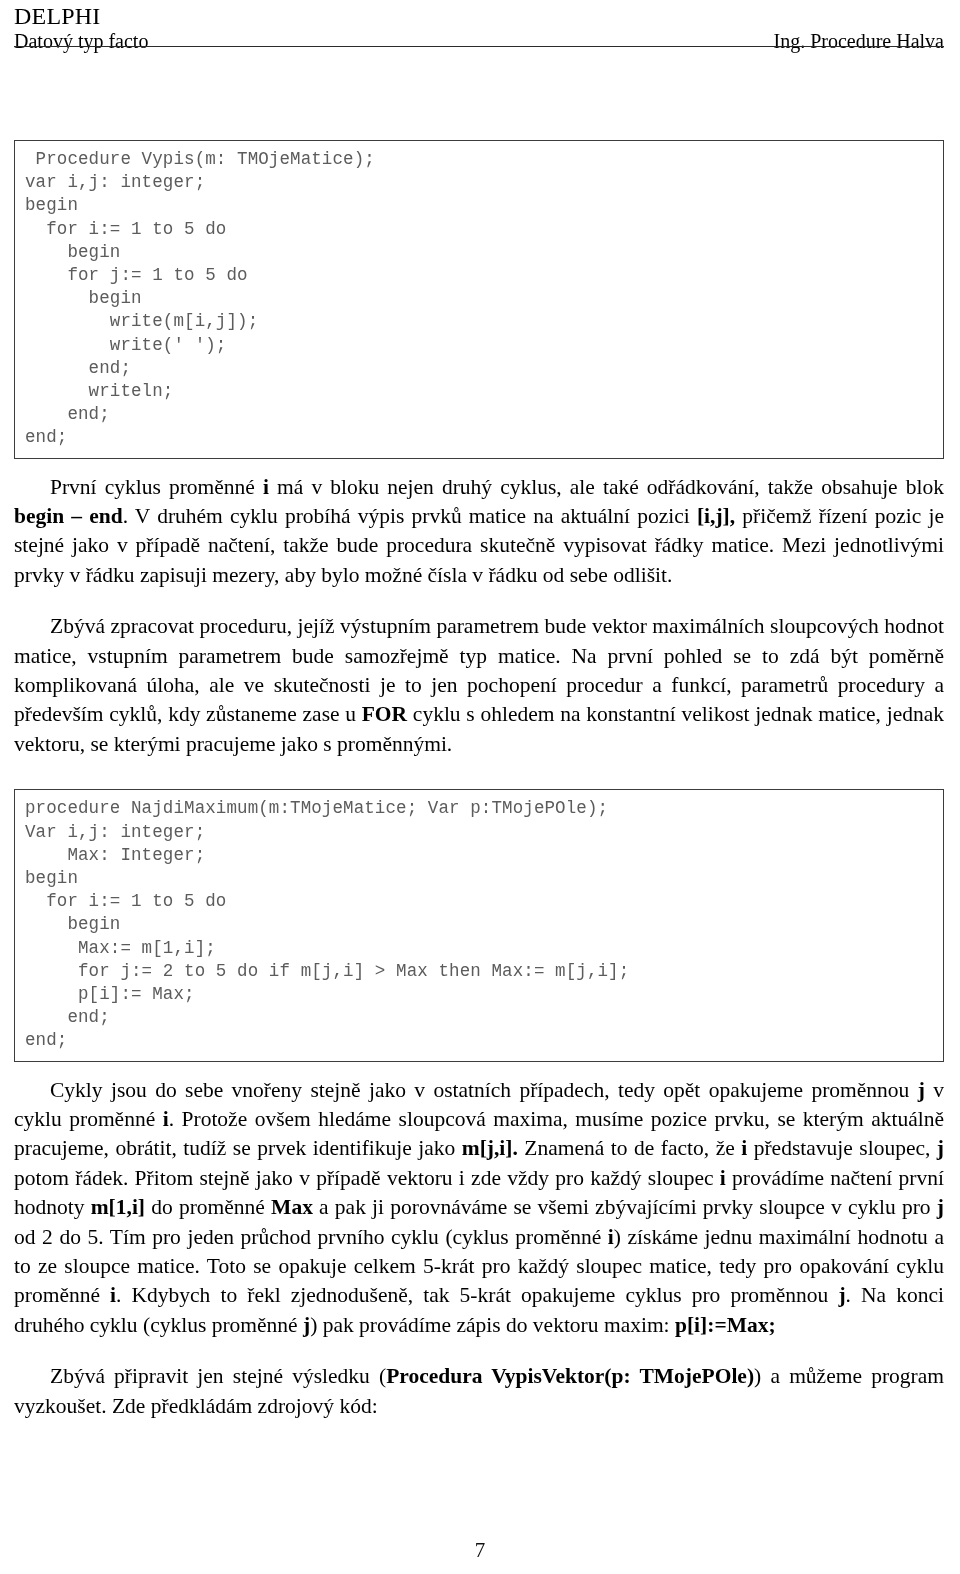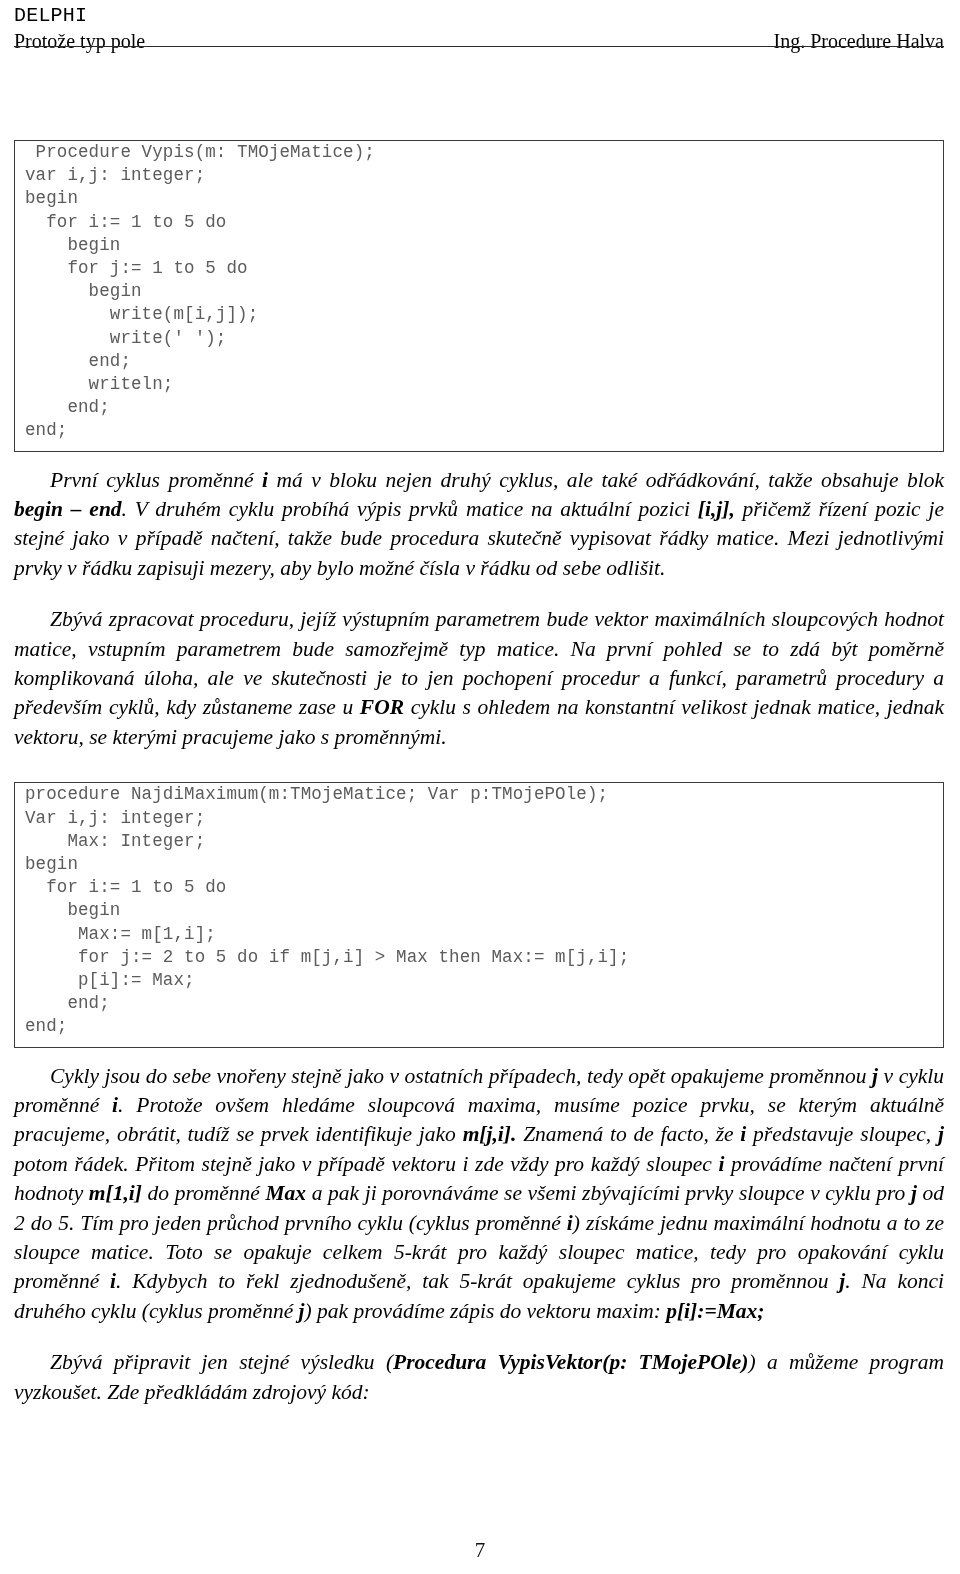"DELPHI" .header-line1 { font-family: Liberation Mono, monospace -> none; font-size: 20px -> 24px }
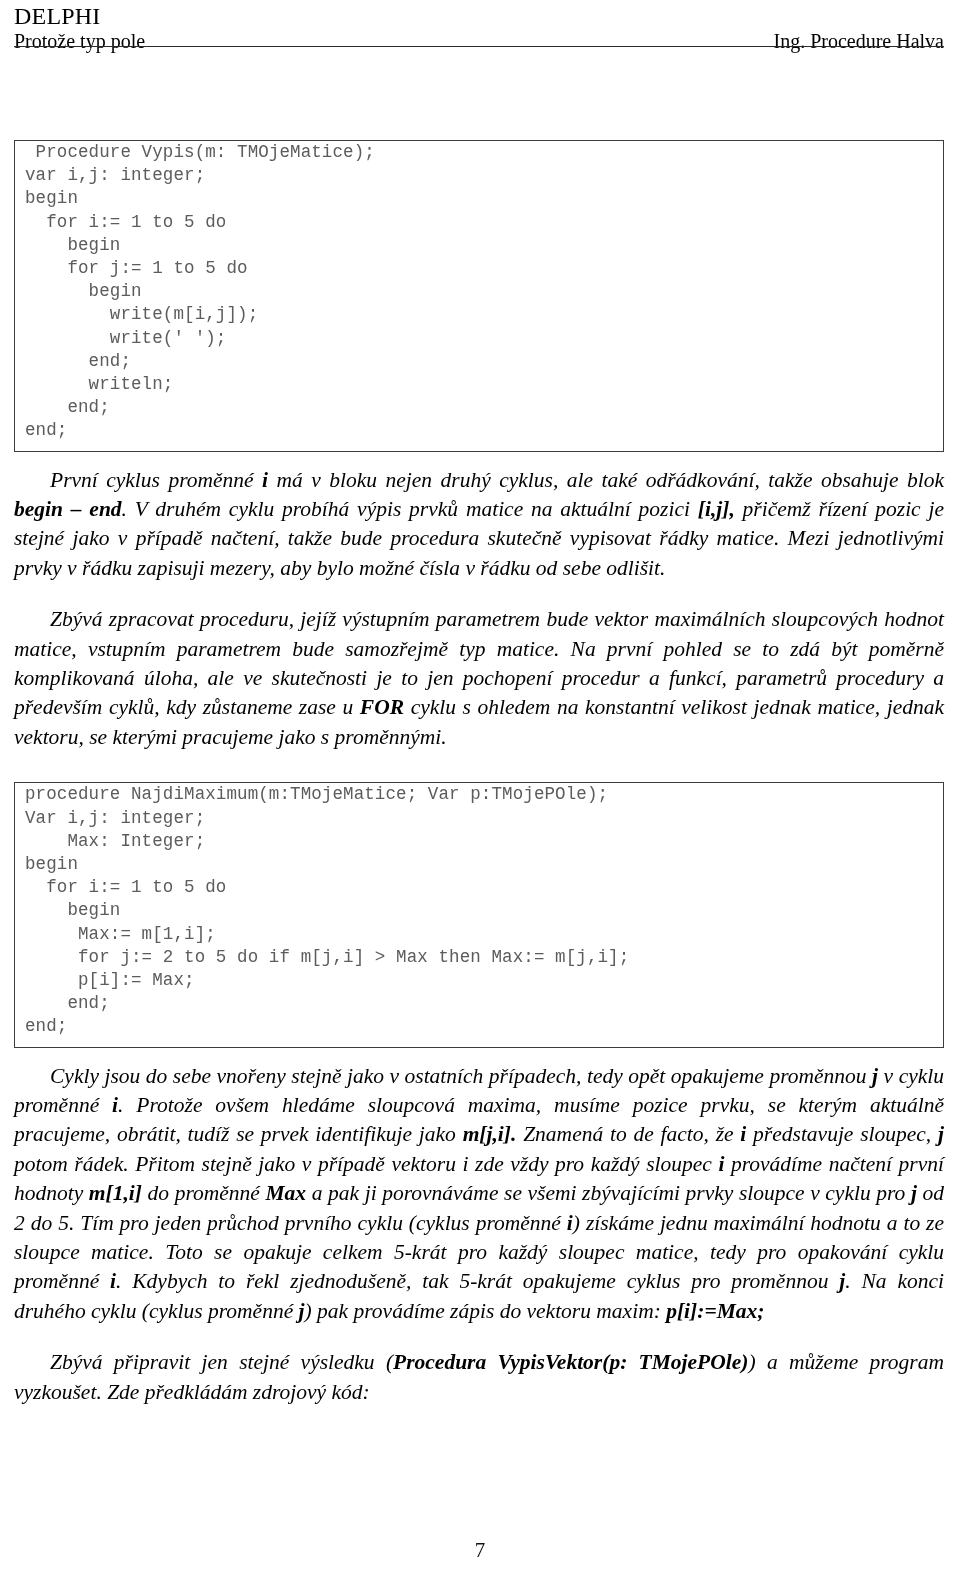"Protože typ pole" span { text: Protože typ pole -> Datový typ facto }
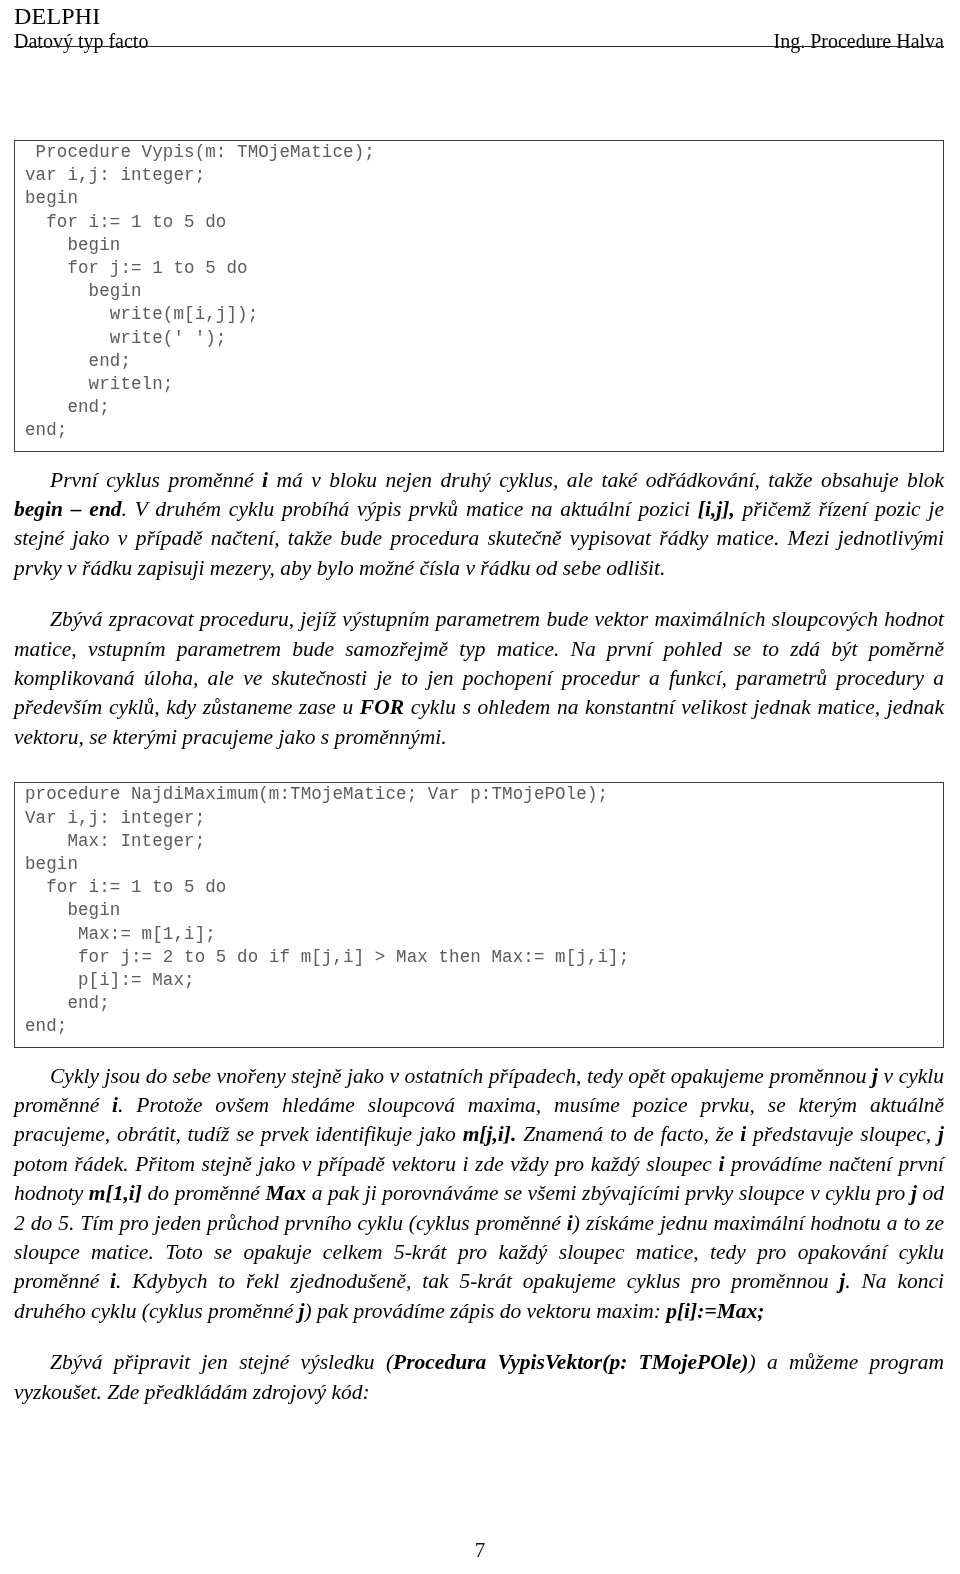"Procedure Vypis(m: TMOjeMatice);" .code-box { padding: 0 10px 8px 10px -> 7px 10px 8px 10px }
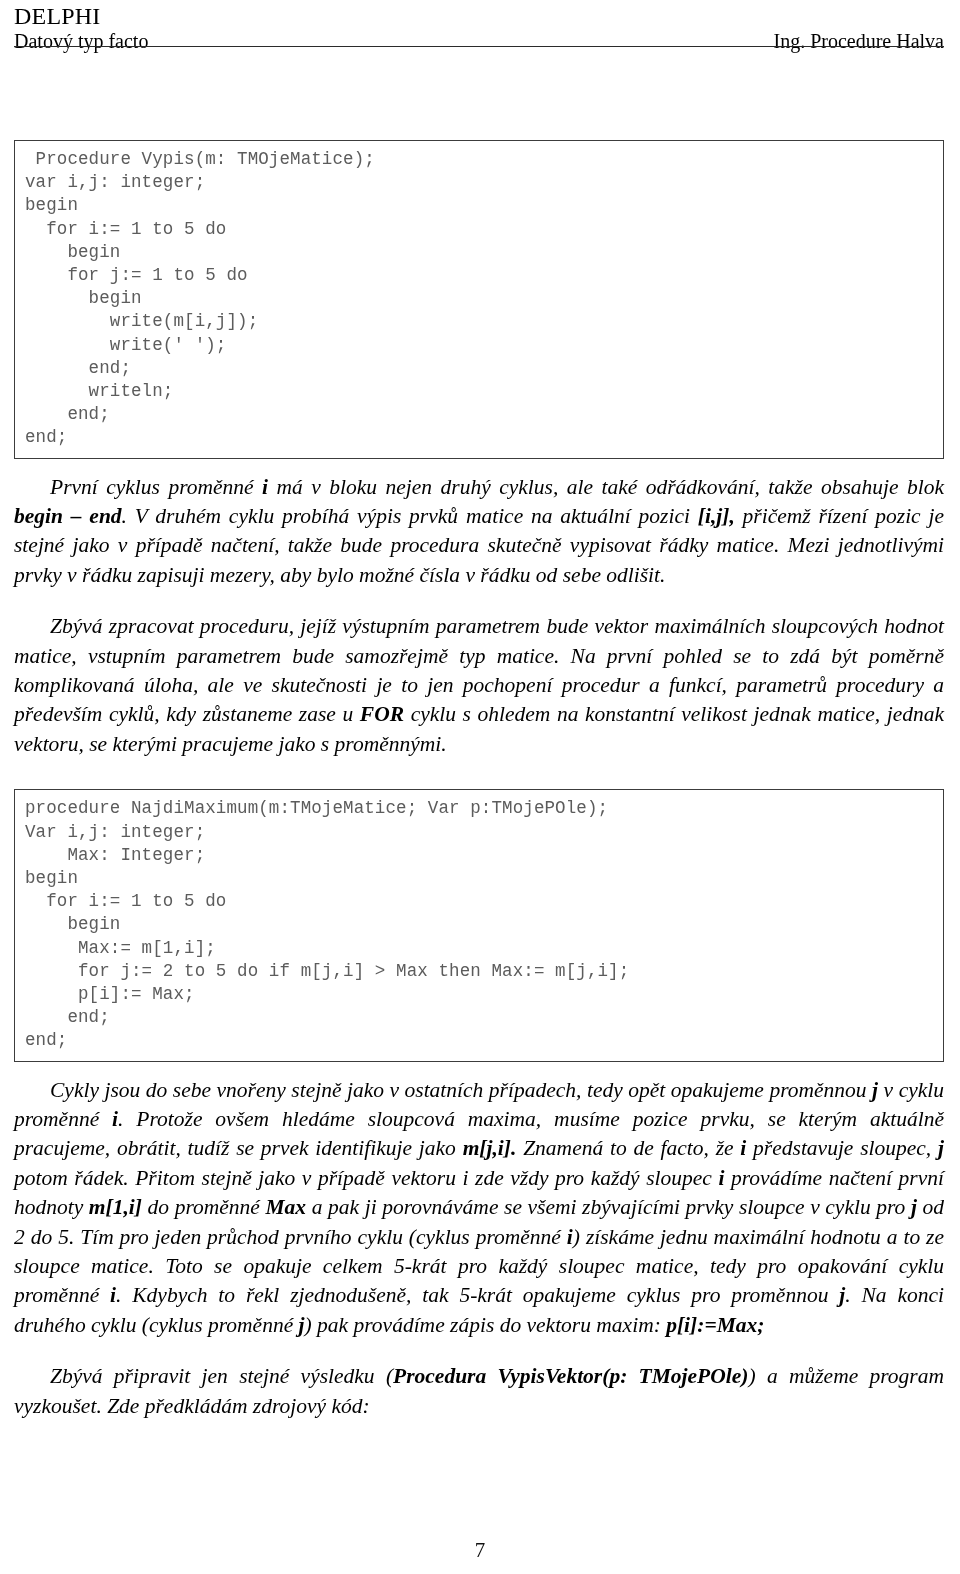"První cyklus proměnné i má" p.para { font-style: italic -> none }
